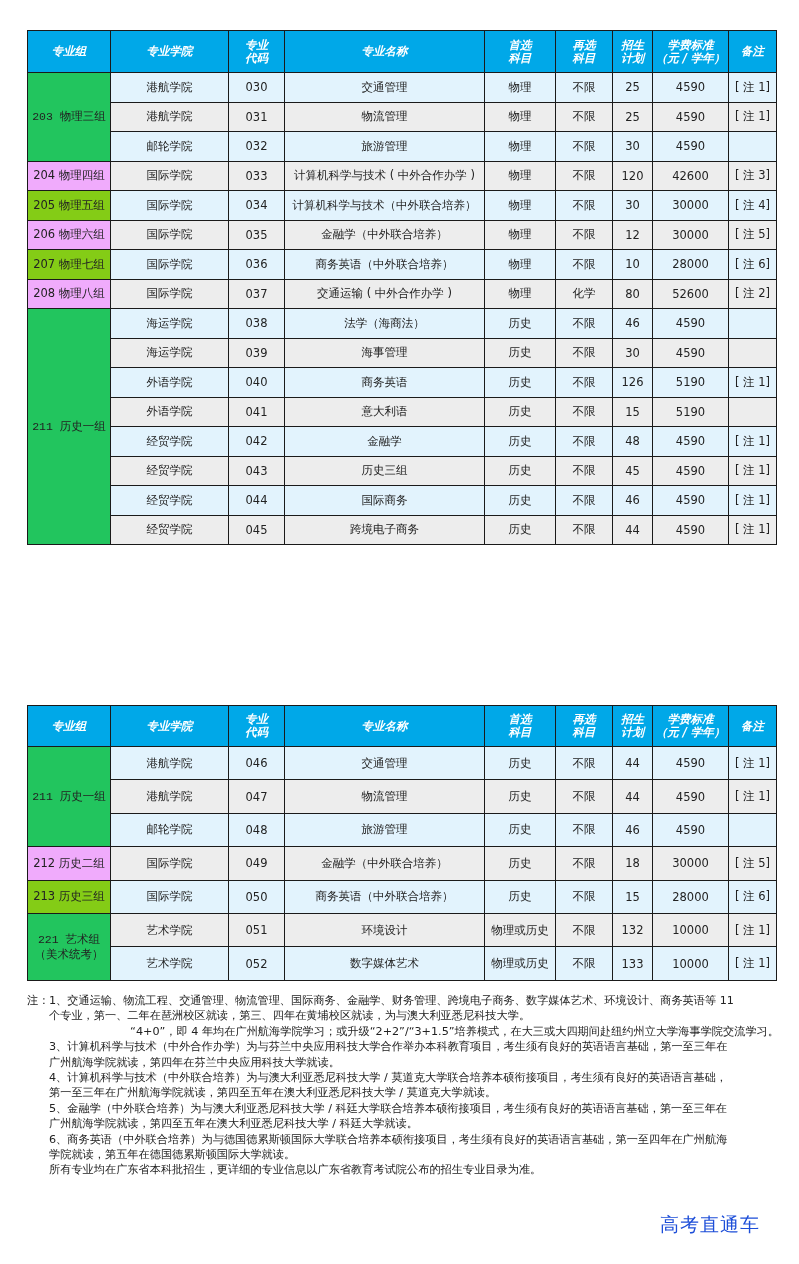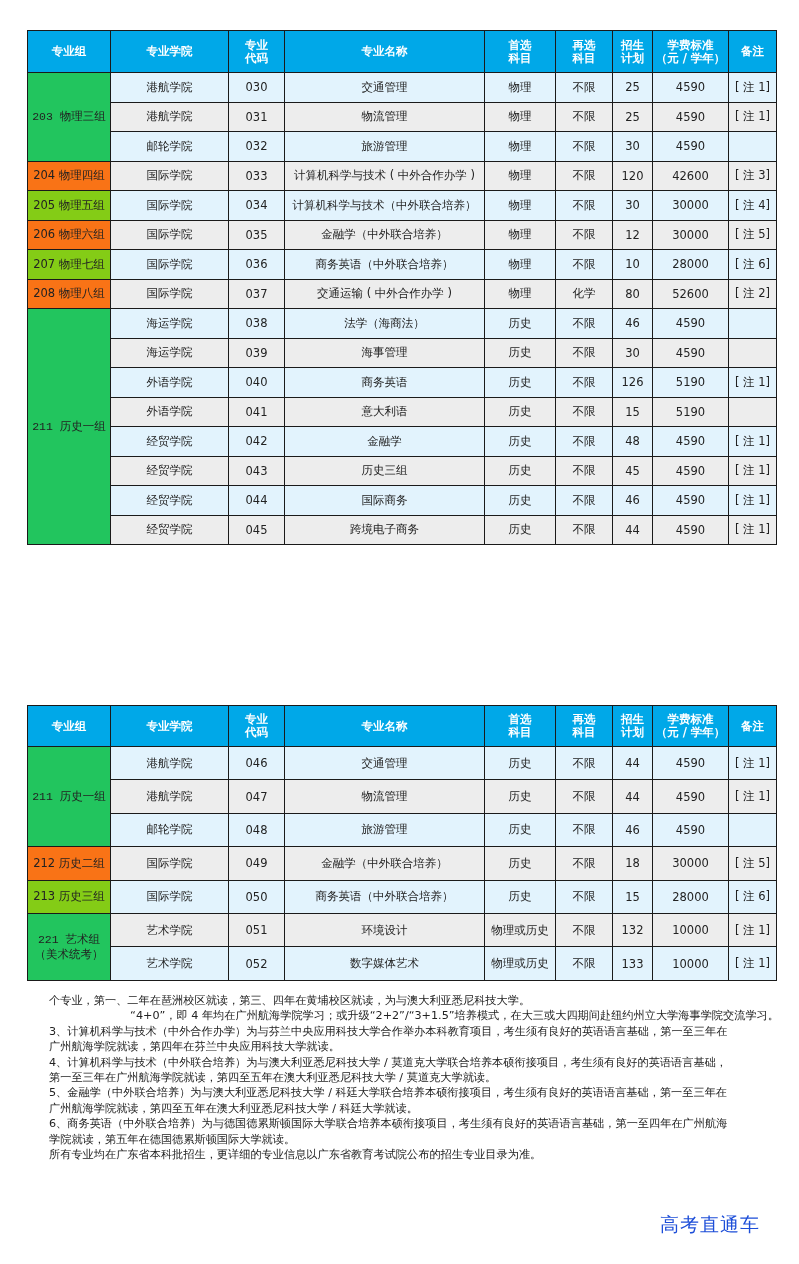"专业组" table.t th { font-style: none -> italic }
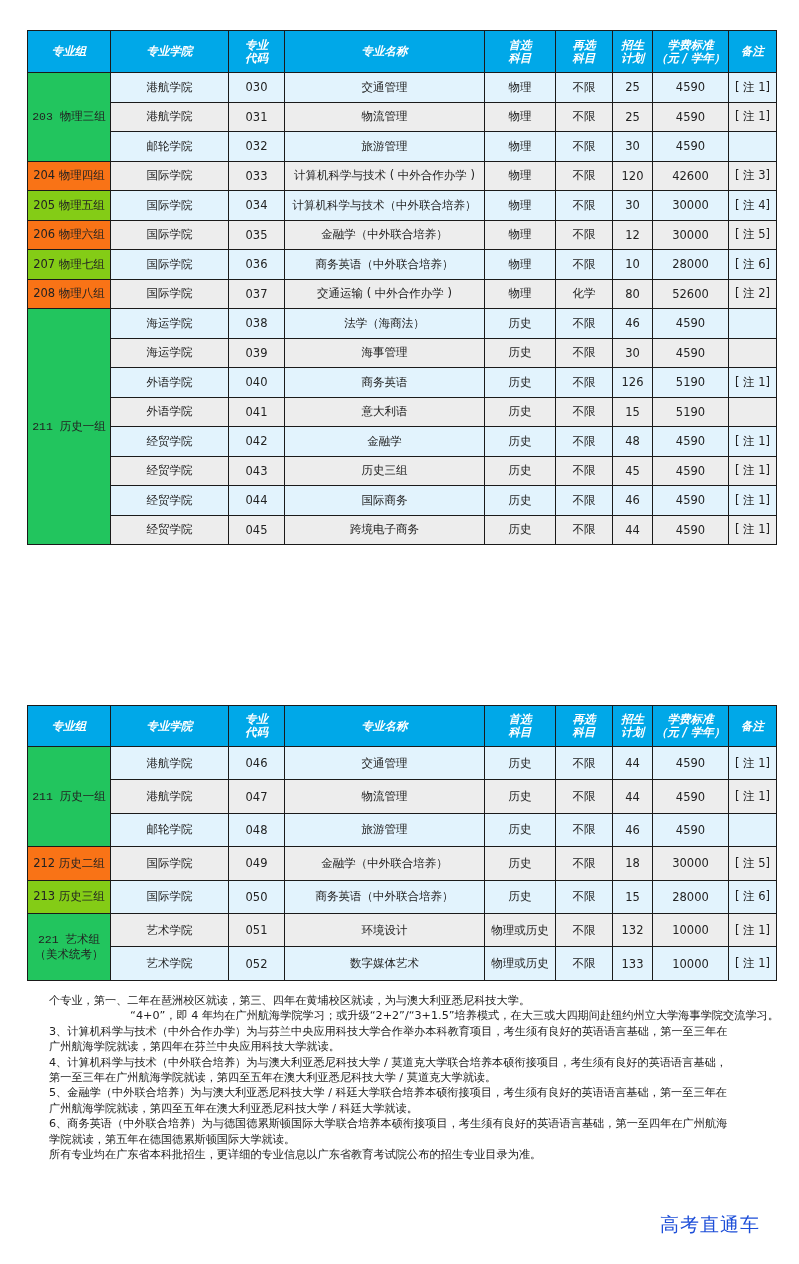"204 物理四组" tr.even td.grp-g { background: #f97316 -> #f0abfc }
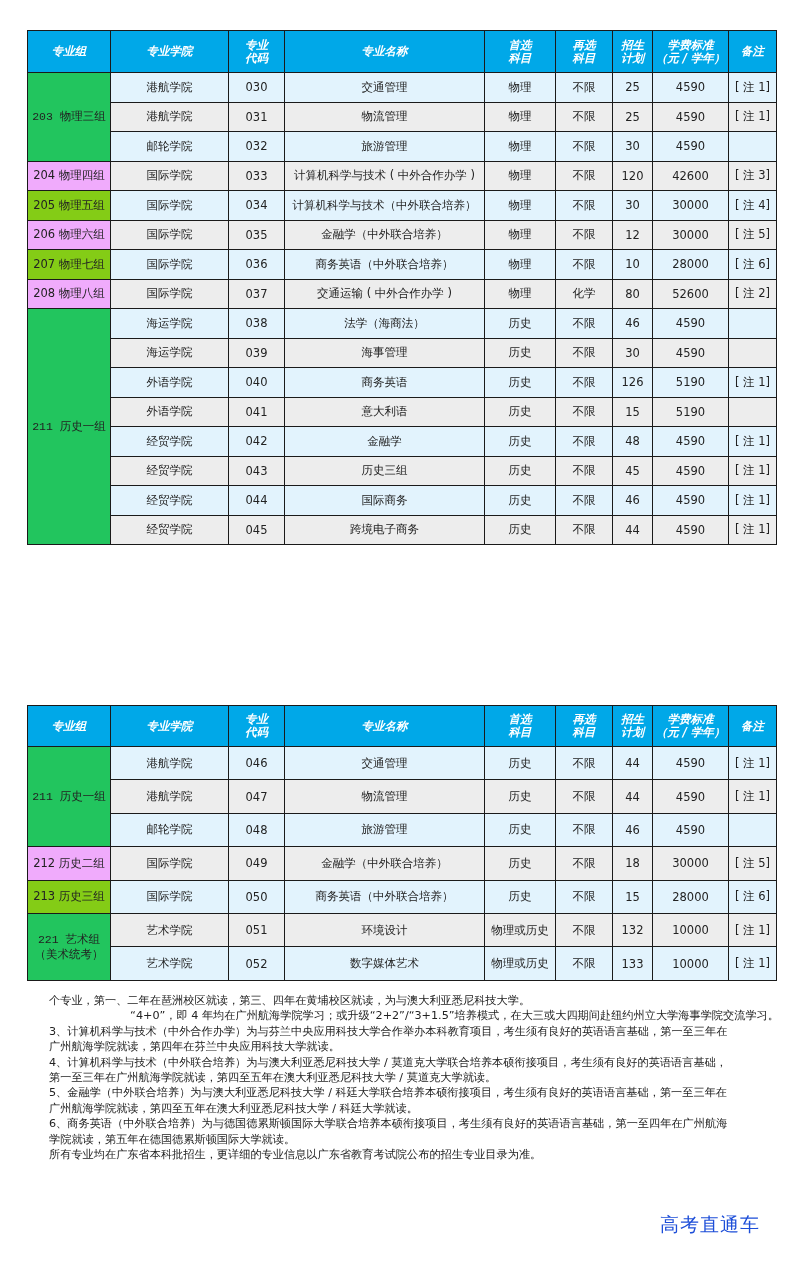"注：1、交通运输、物流工程、交通管理、物流管理、国际商务、金融学、财务管理、跨境" div.line { html: none -> <div><span>注：</span><span>1、交通运输、物流工程、交通管理、物流管理、国际商务、金融学、财务管理、跨境电子商务、数字媒体艺术、环境设计、商务英语等 11</span></div> }
